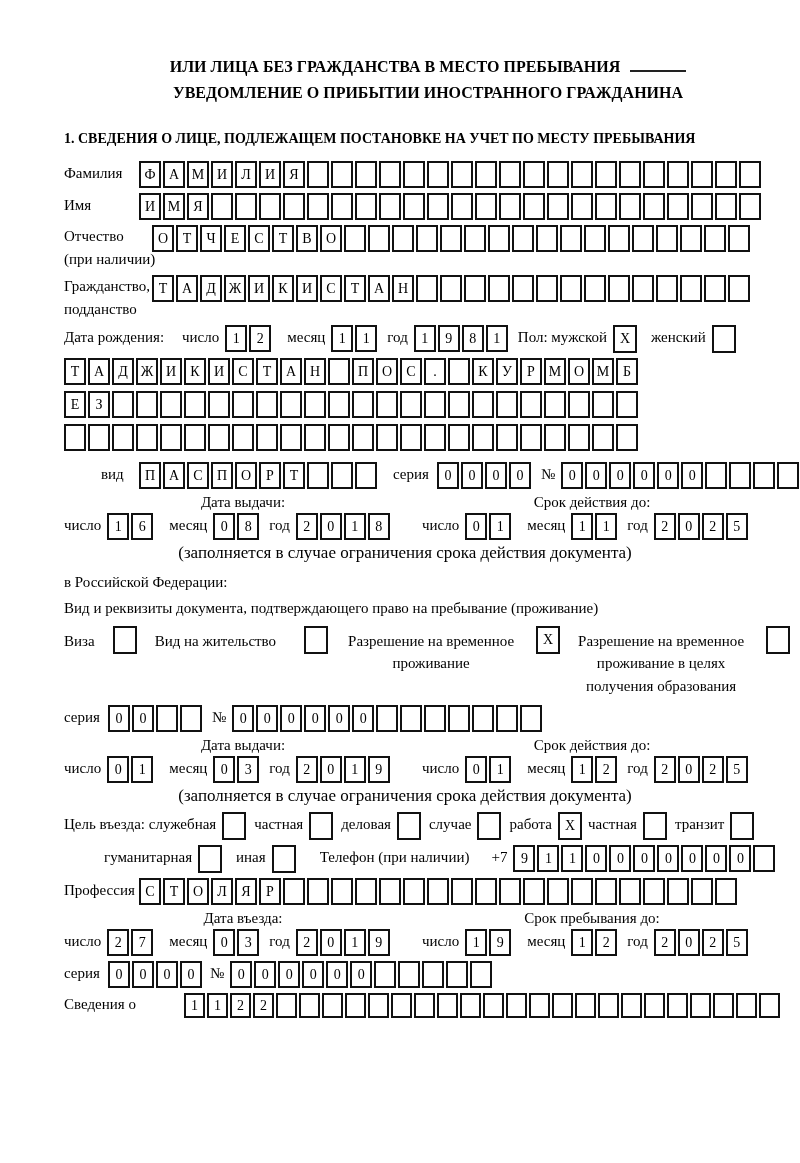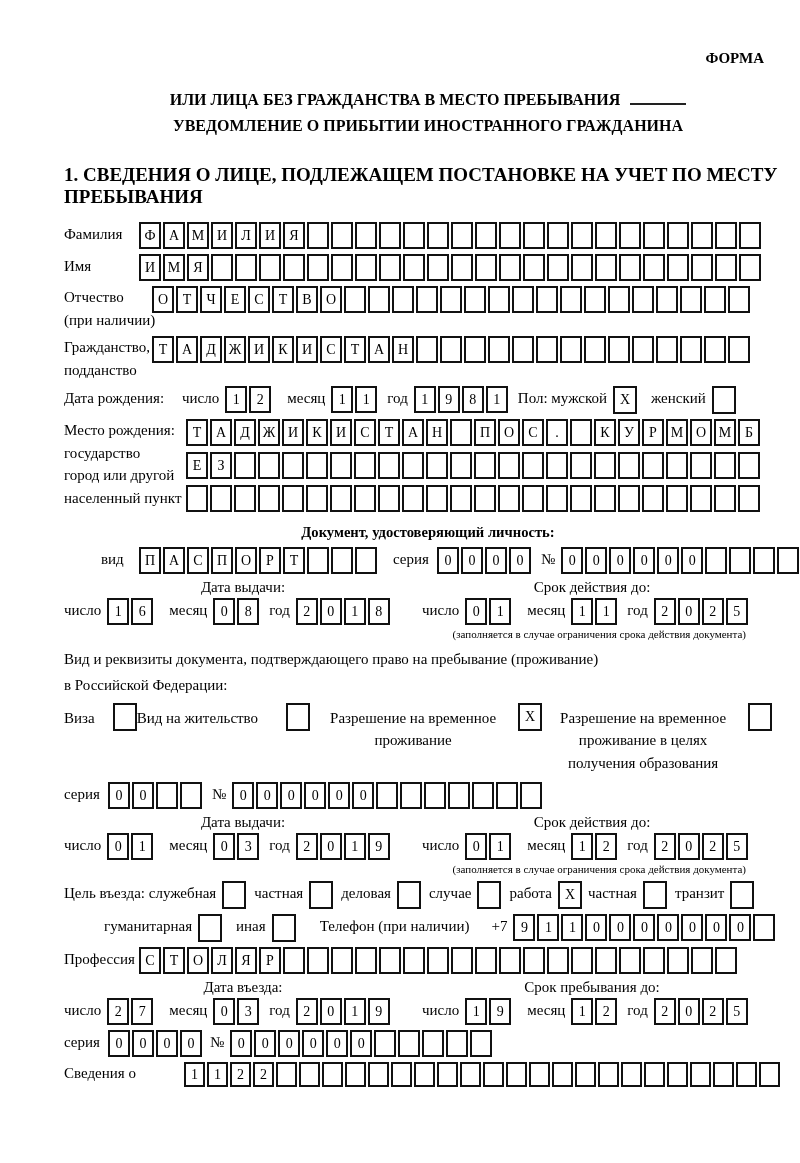"ФОРМА" div.forma { html: <div>ФОРМА</div> -> none }
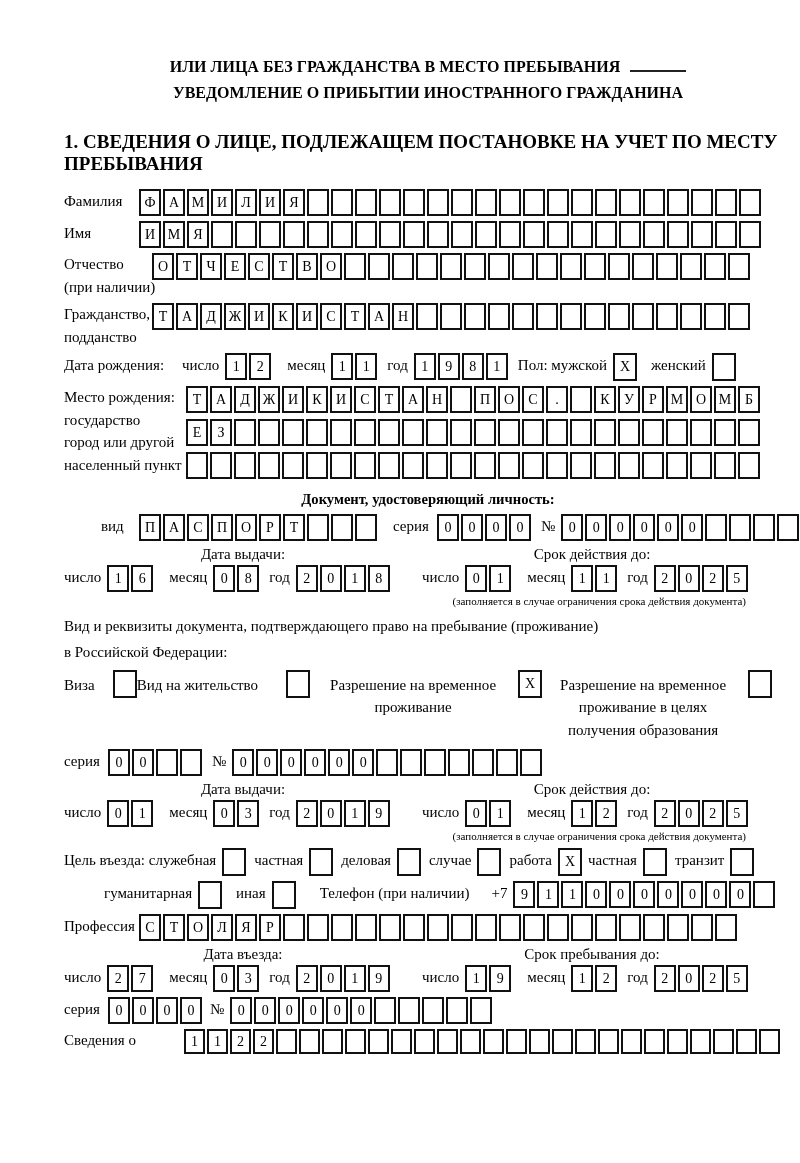"1. СВЕДЕНИЯ О ЛИЦЕ, ПОДЛЕЖАЩЕМ" .sheading { font-size: 19px -> 14px }
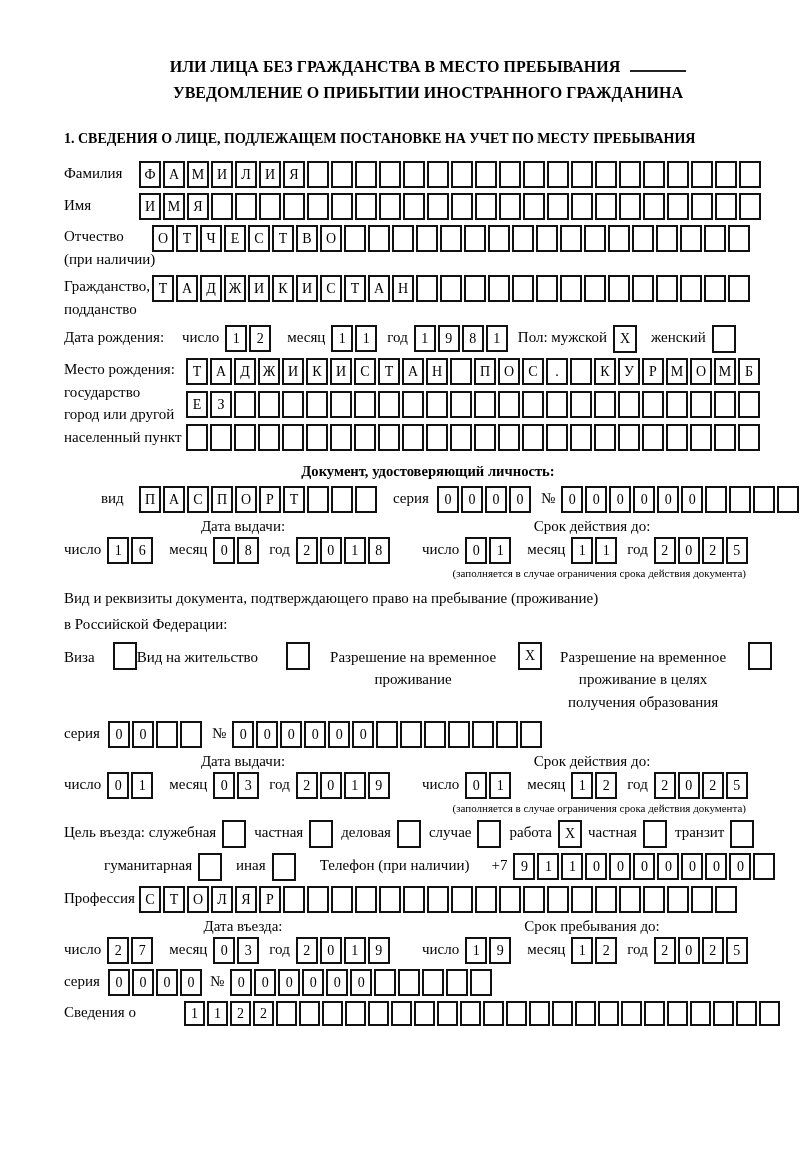"Место рождения:" div.lbl2 { html: <div> <div>Место рождения:</div> <div>государство</div> <div>город или другой</div> <div>населенный пункт</div> </div> -> none }
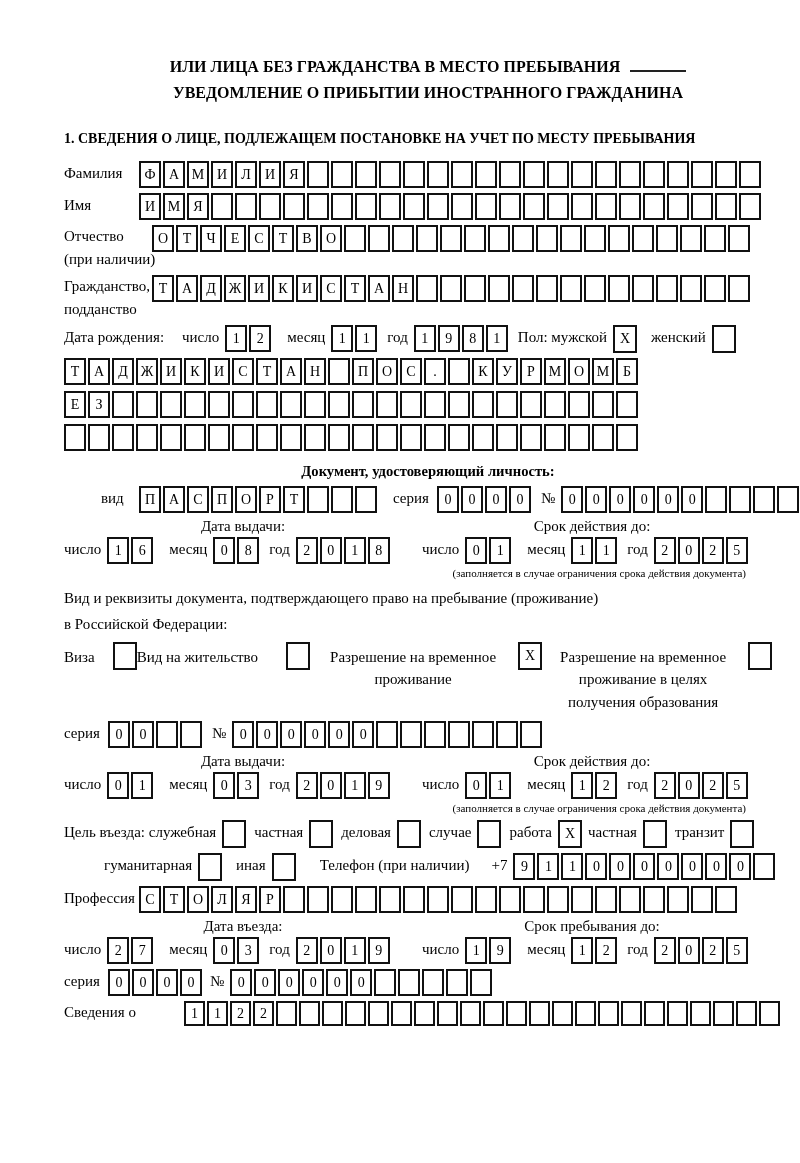"Документ, удостоверяющий личность:" div.cheading { html: <div>Документ, удостоверяющий личность:</div> -> none }
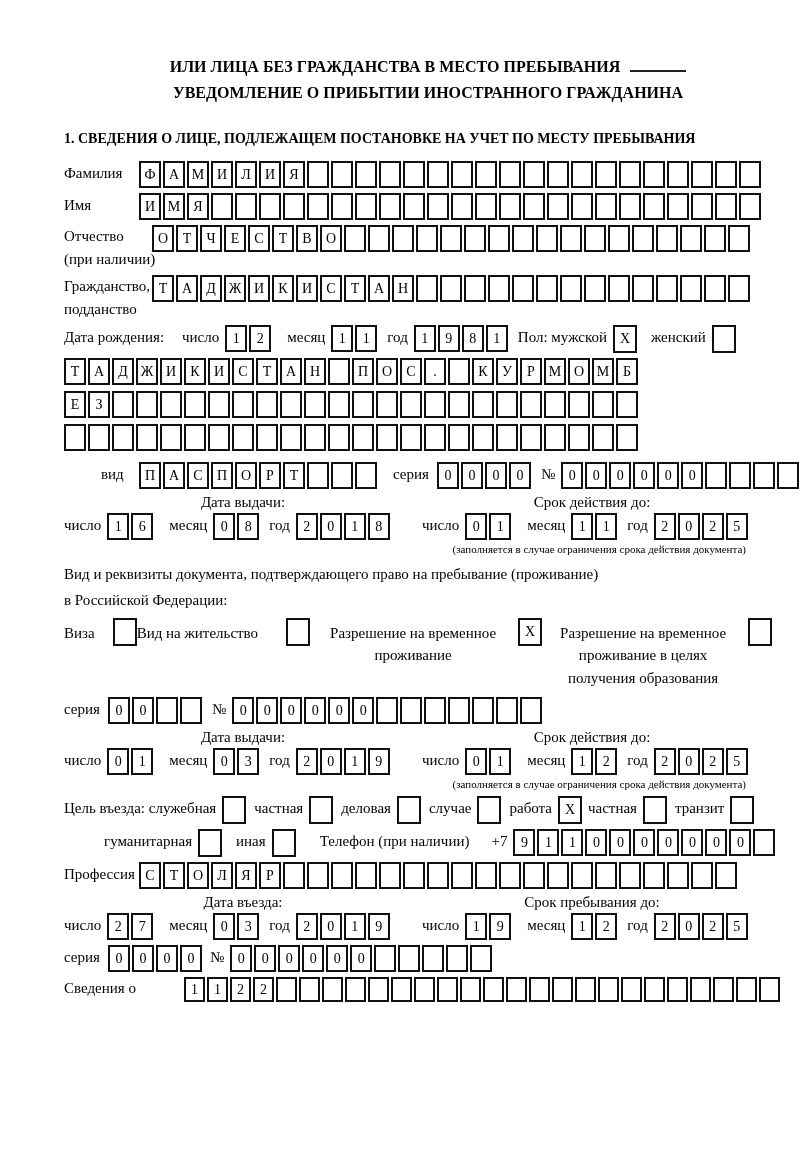"(заполняется в случае ограничения срока" .note { font-size: 11px -> 17px; text-align: right -> center }
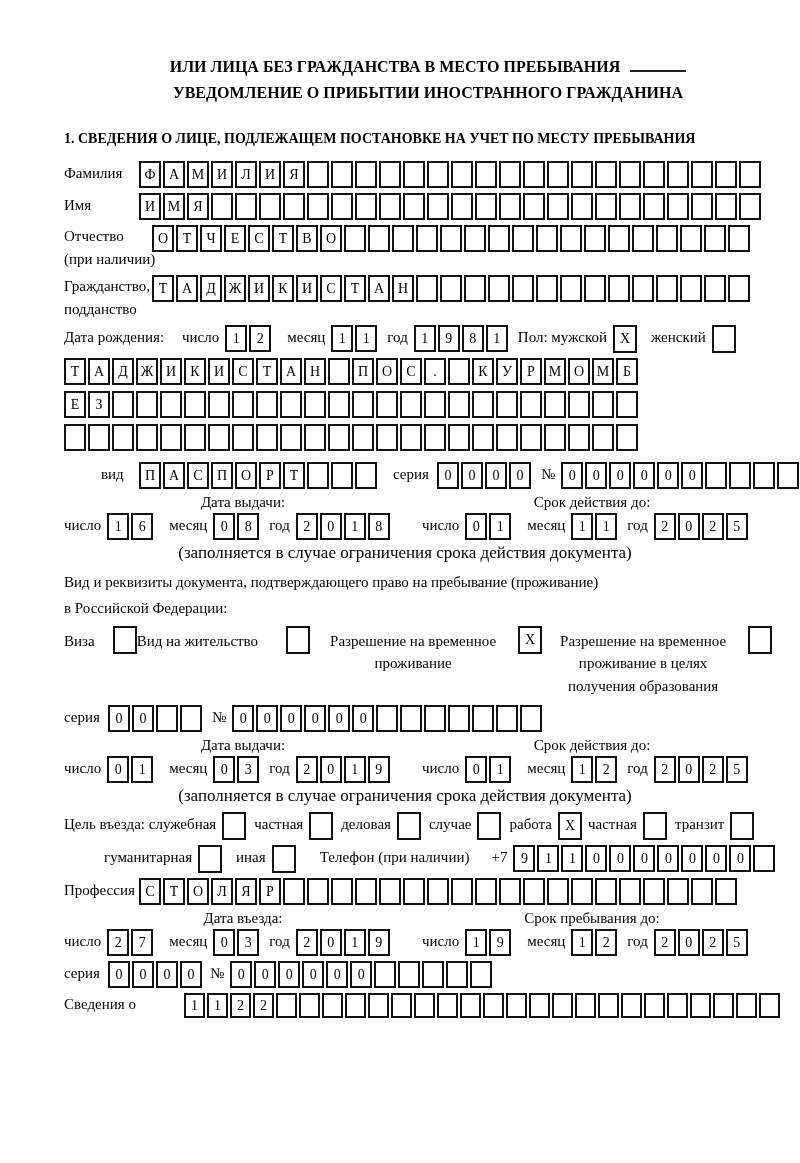"Вид и реквизиты документа," div { order: before "в Российской Федерации:" -> after "в Российской Федерации:" }
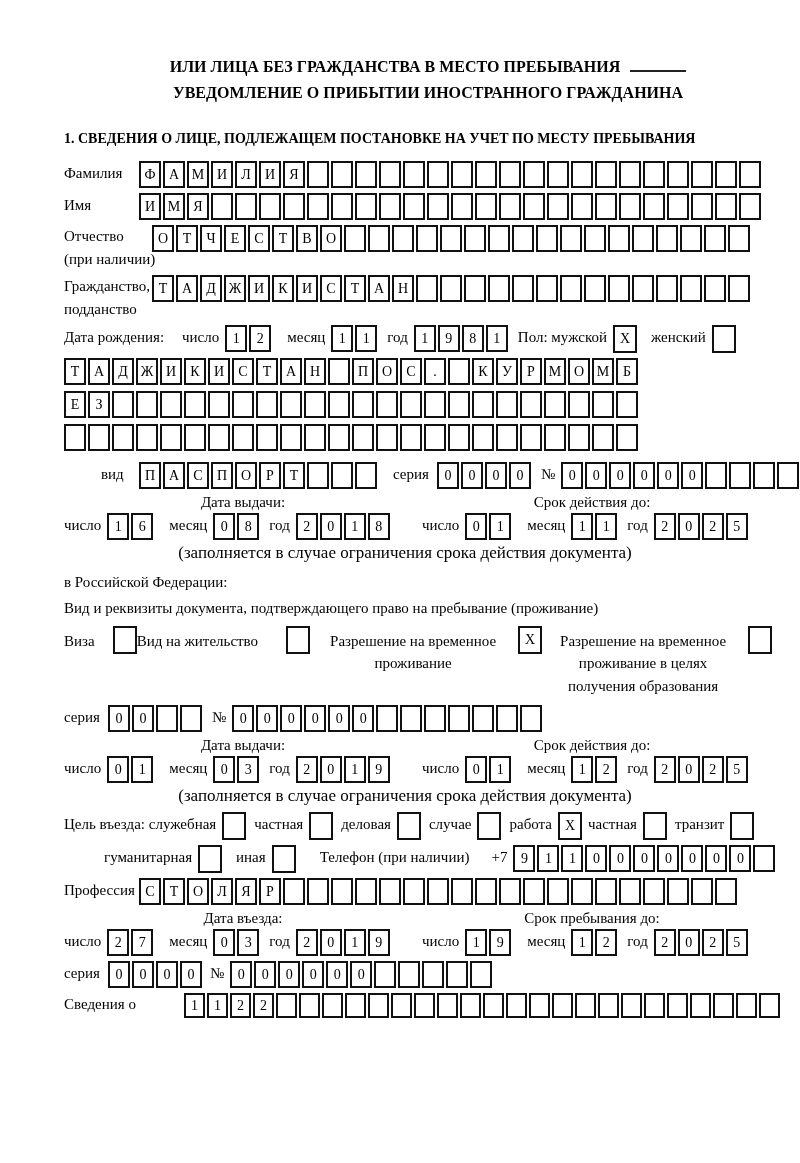"Вид на жительство" div.cbitem { margin-left: 0 -> 18px }
